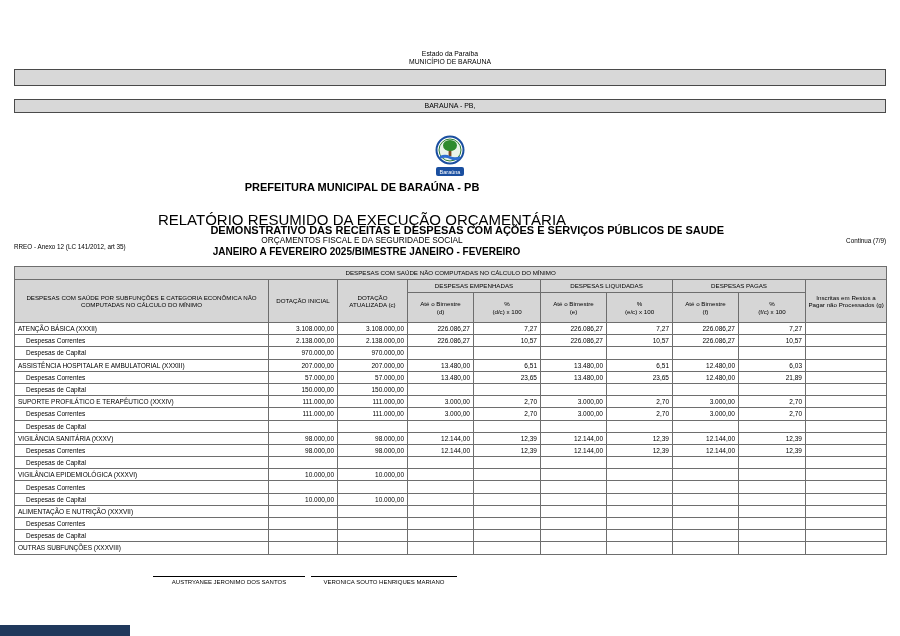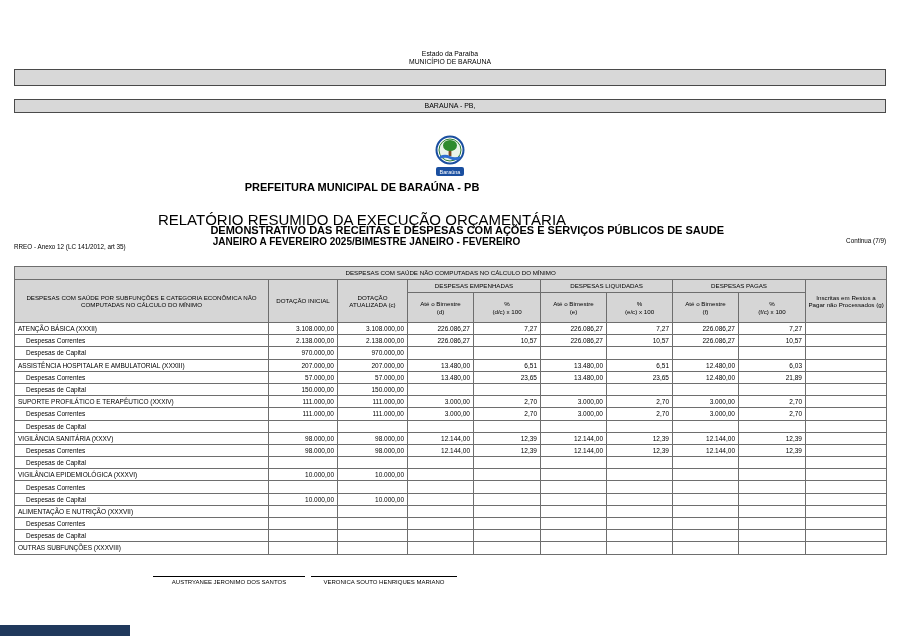"ORÇAMENTOS FISCAL E DA SEGURIDADE" div.t4 { html: none -> <div>ORÇAMENTOS FISCAL E DA SEGURIDADE SOCIAL</div> }
